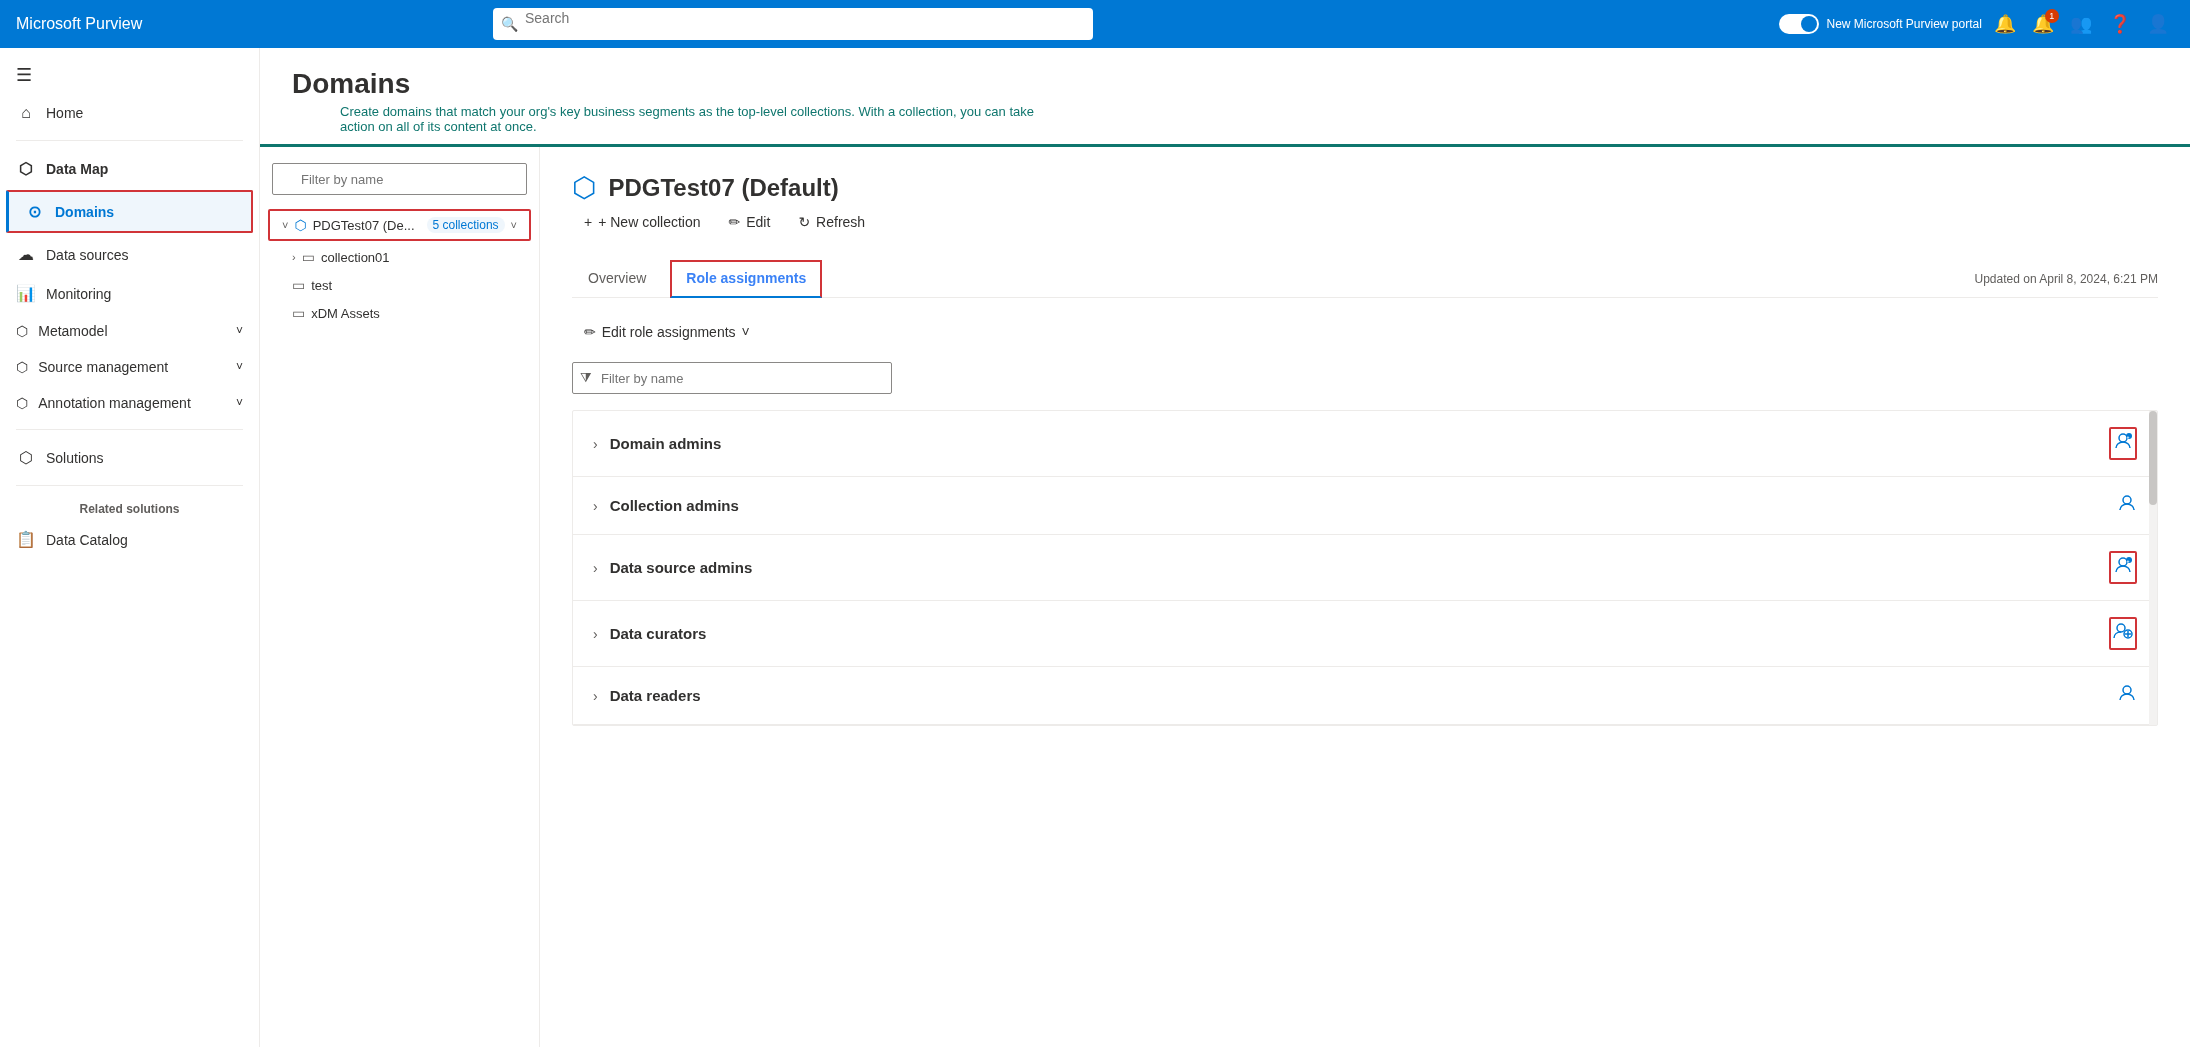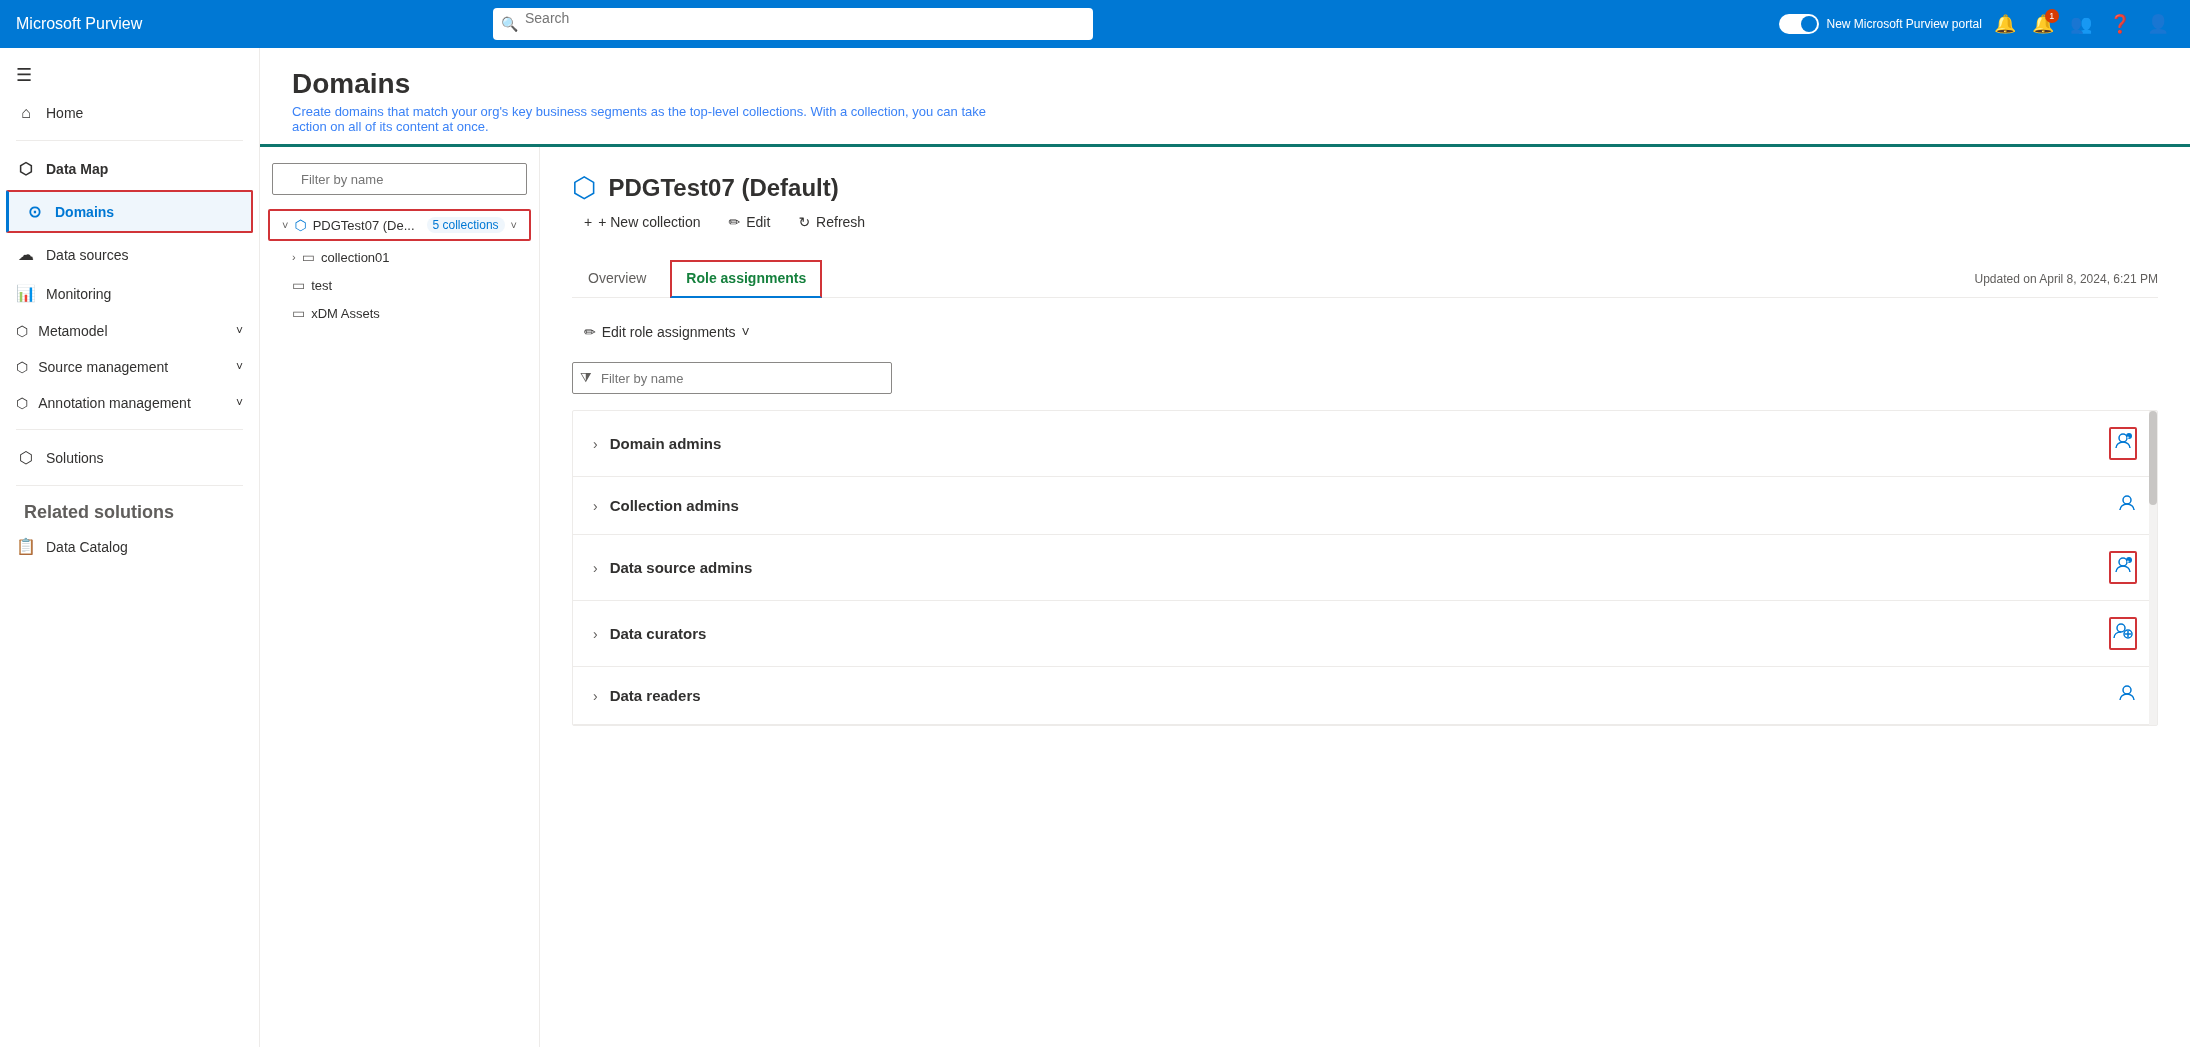"Create domains that match your" .domains-page-desc { color: #3b82f6 -> #0f766e; margin-left: none -> 48px }
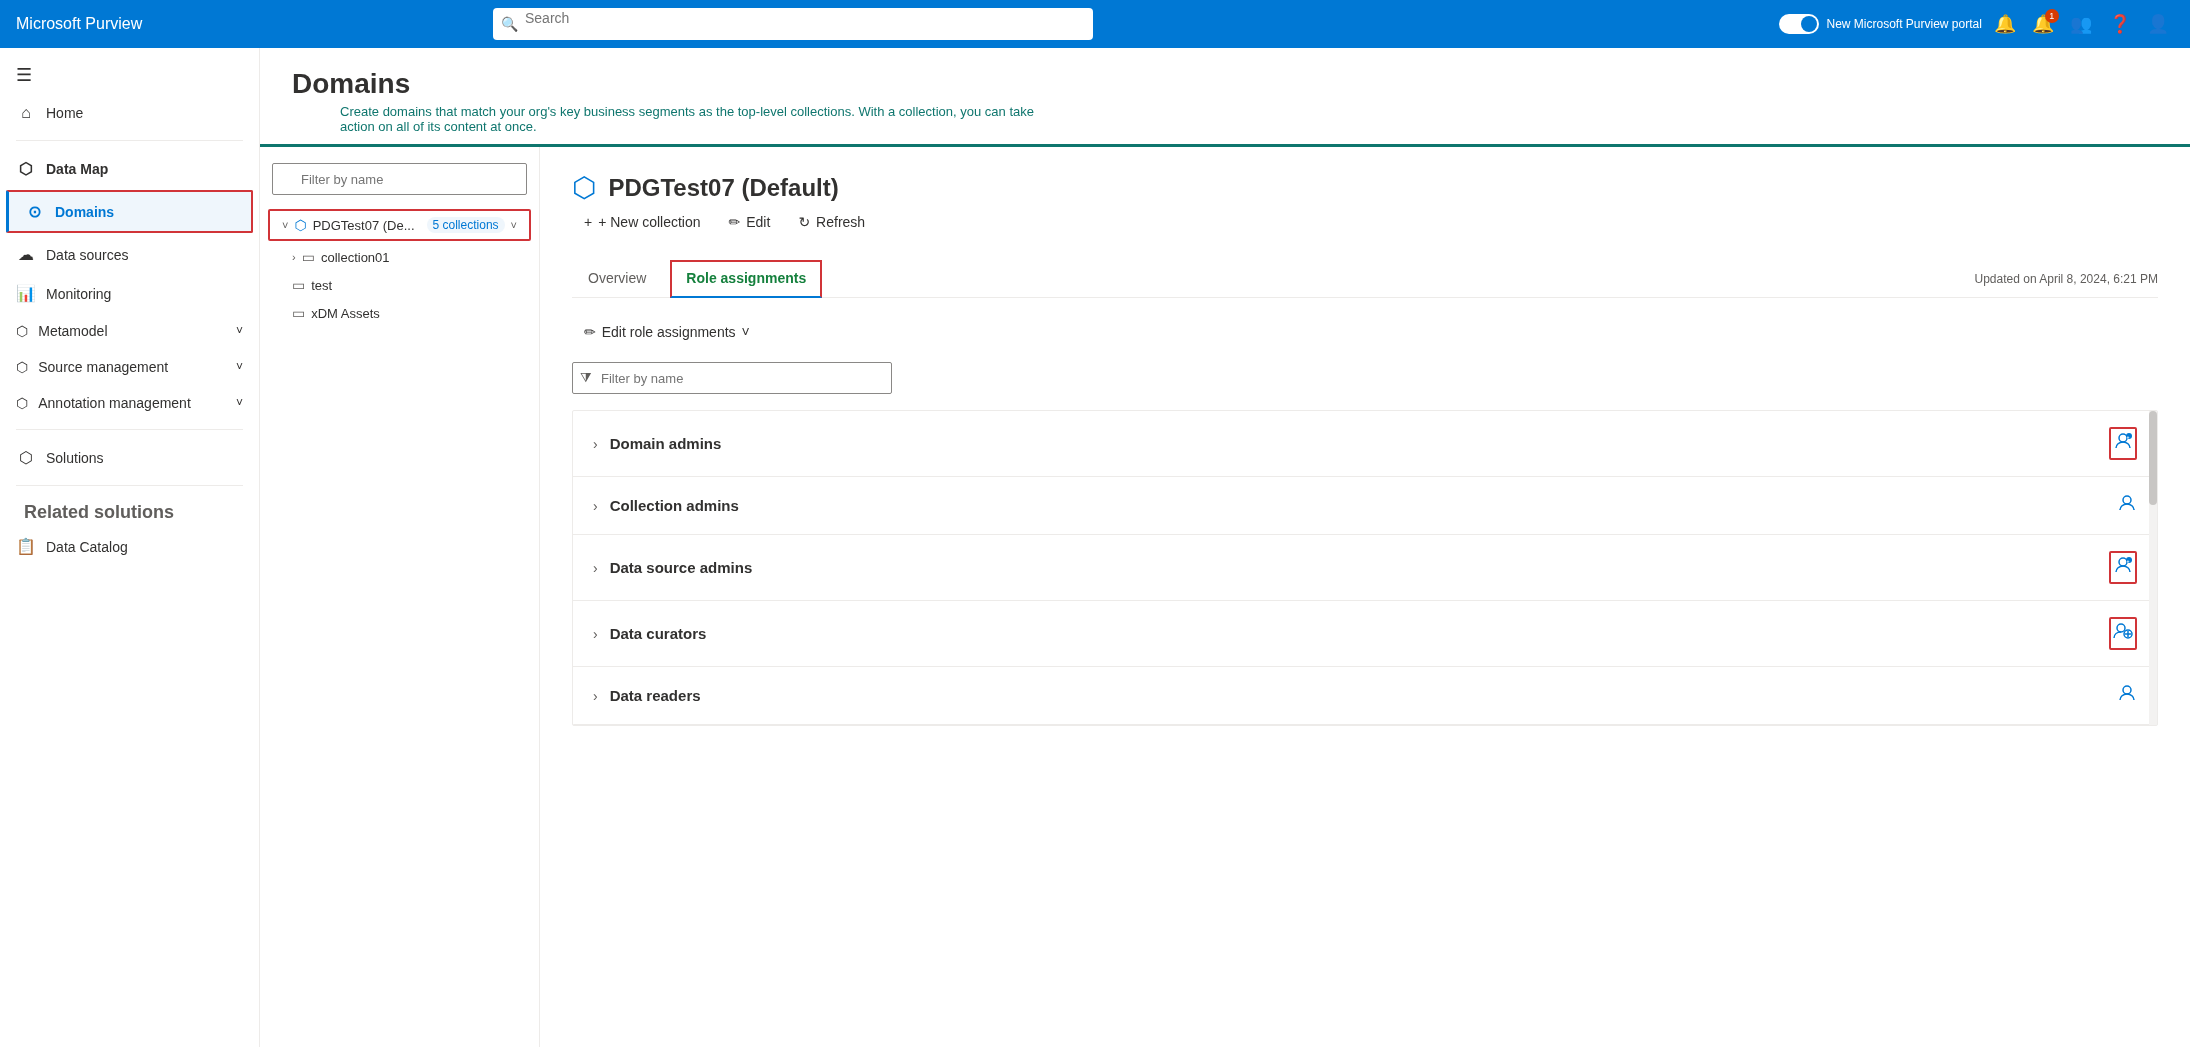"Role assignments" .tab.active { color: #15803d -> #3b82f6 }
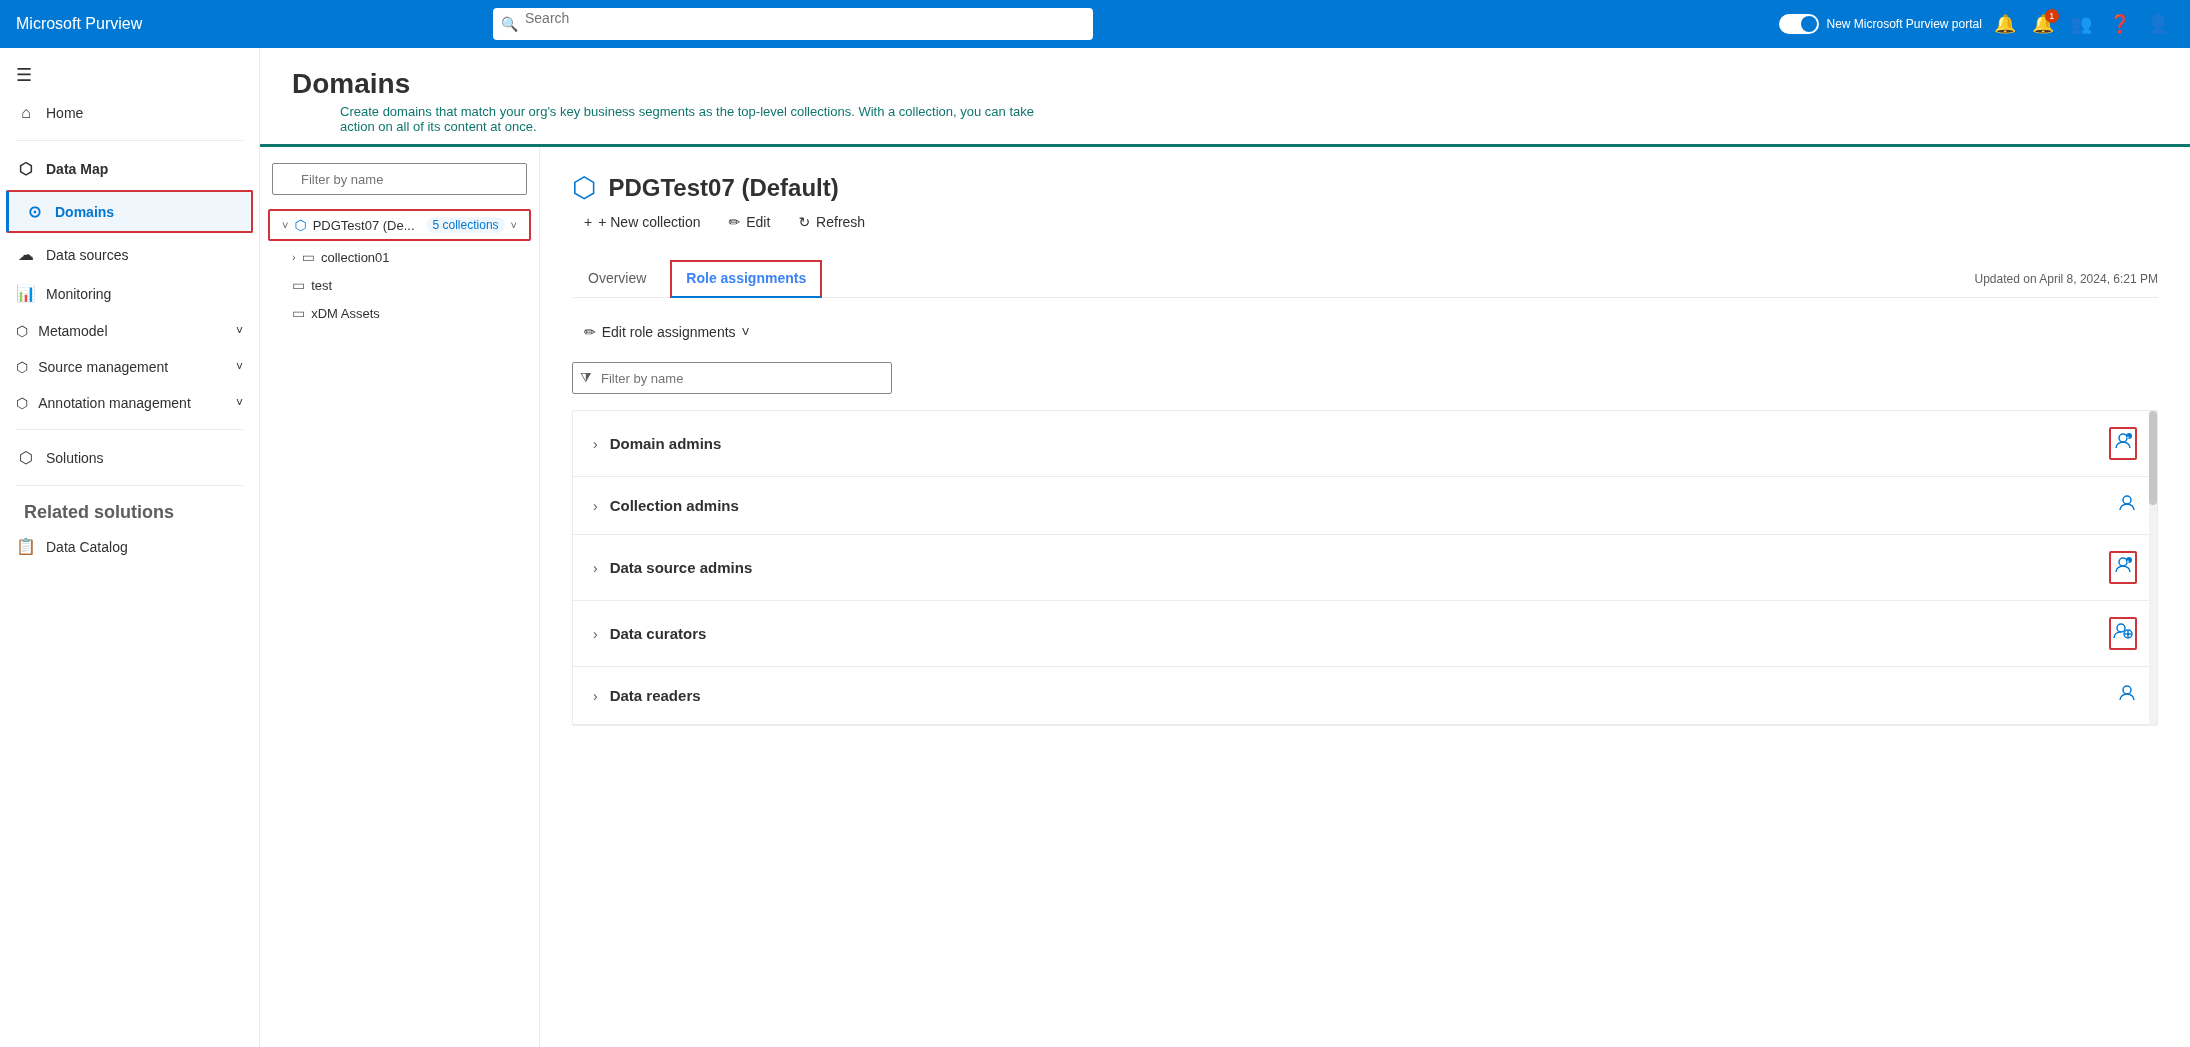"Related solutions" .sidebar-section-title { font-size: 18px -> 12px; text-align: none -> center }
